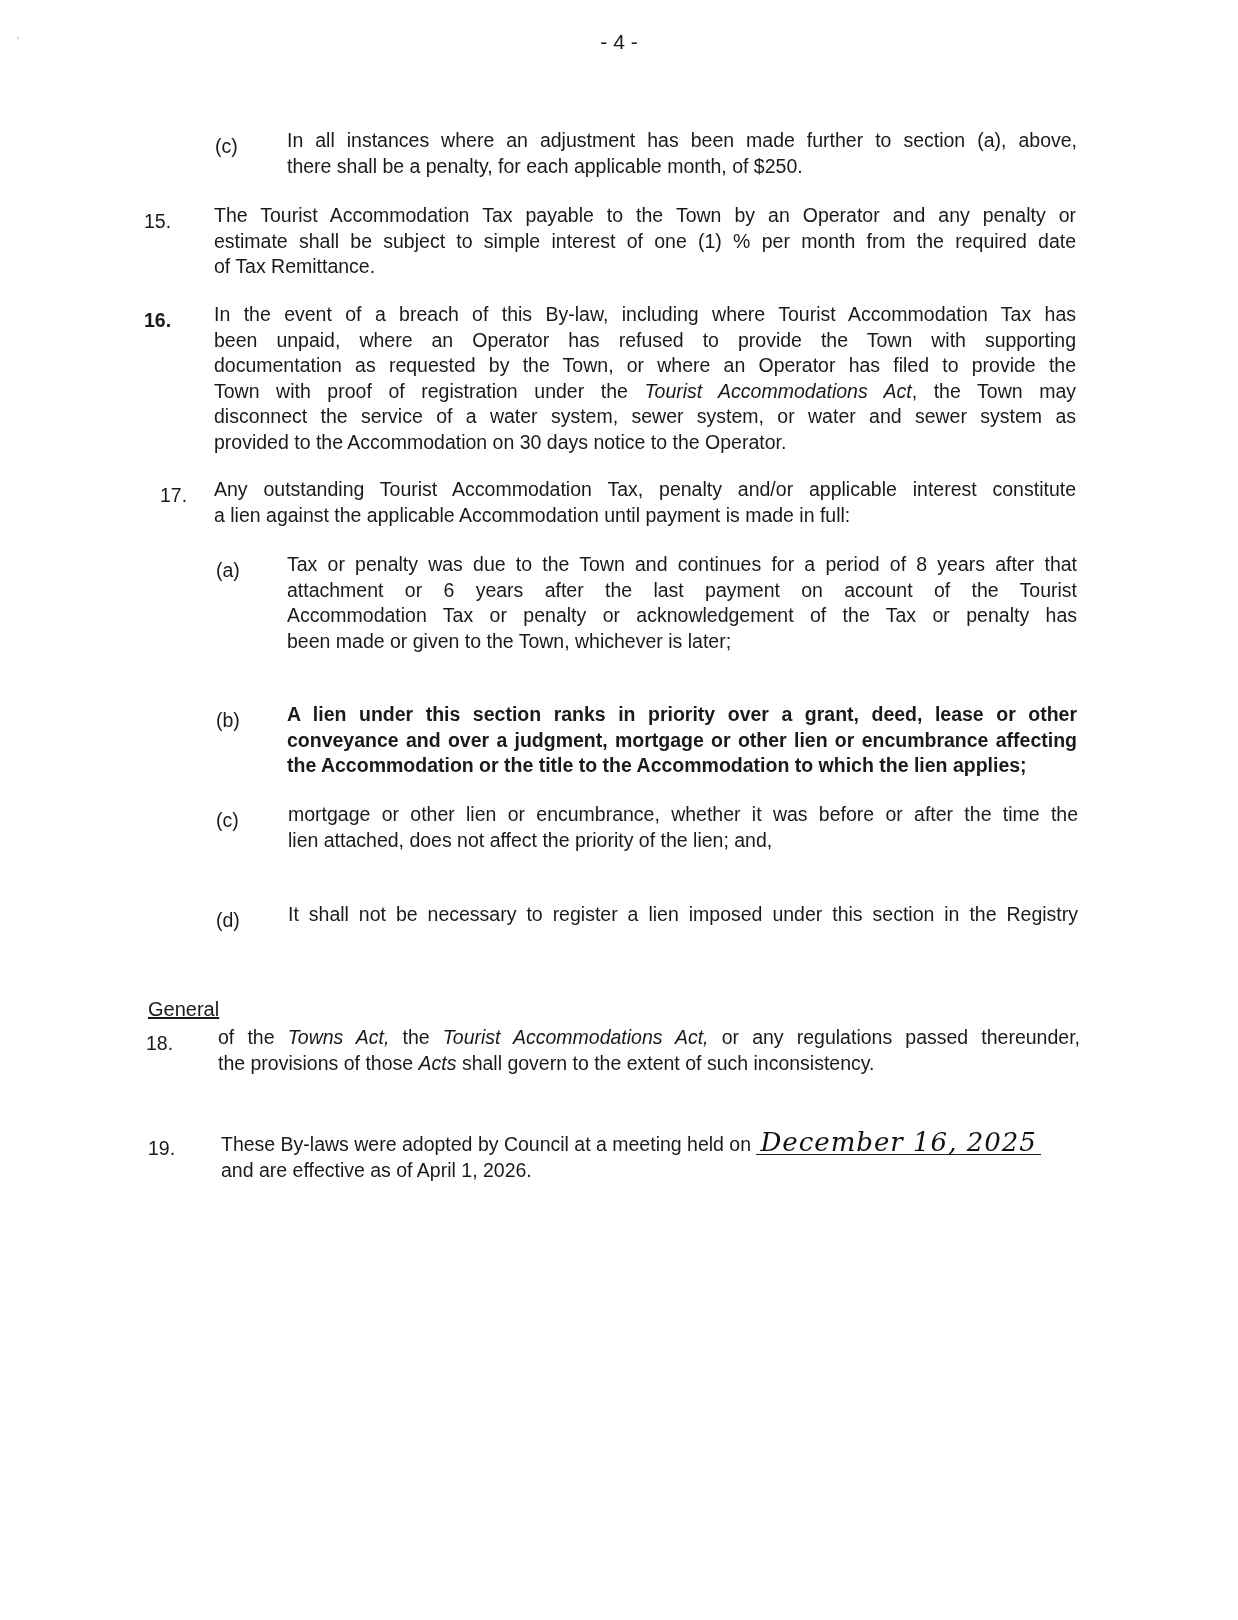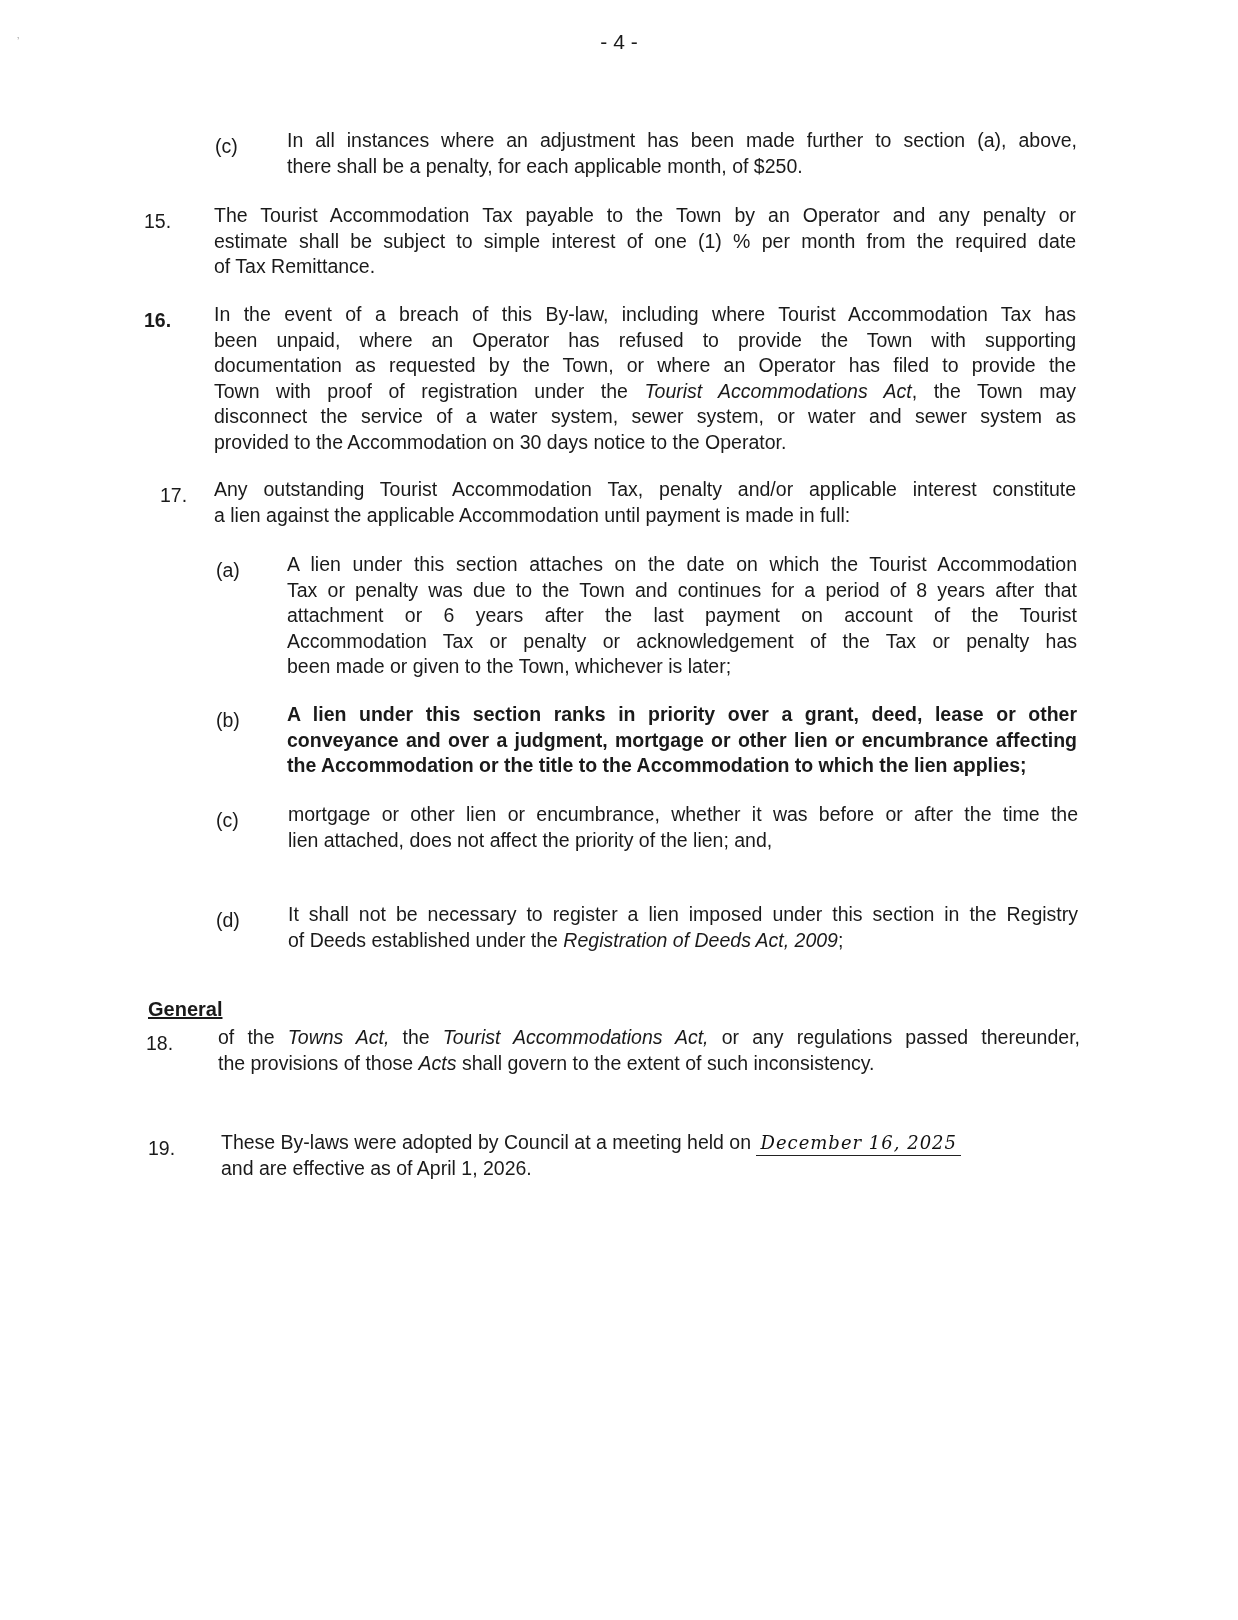"A lien under this section attaches" span.line { html: <span>A lien under this section attaches on the date on which the Tourist Accommodation</span> -> none }
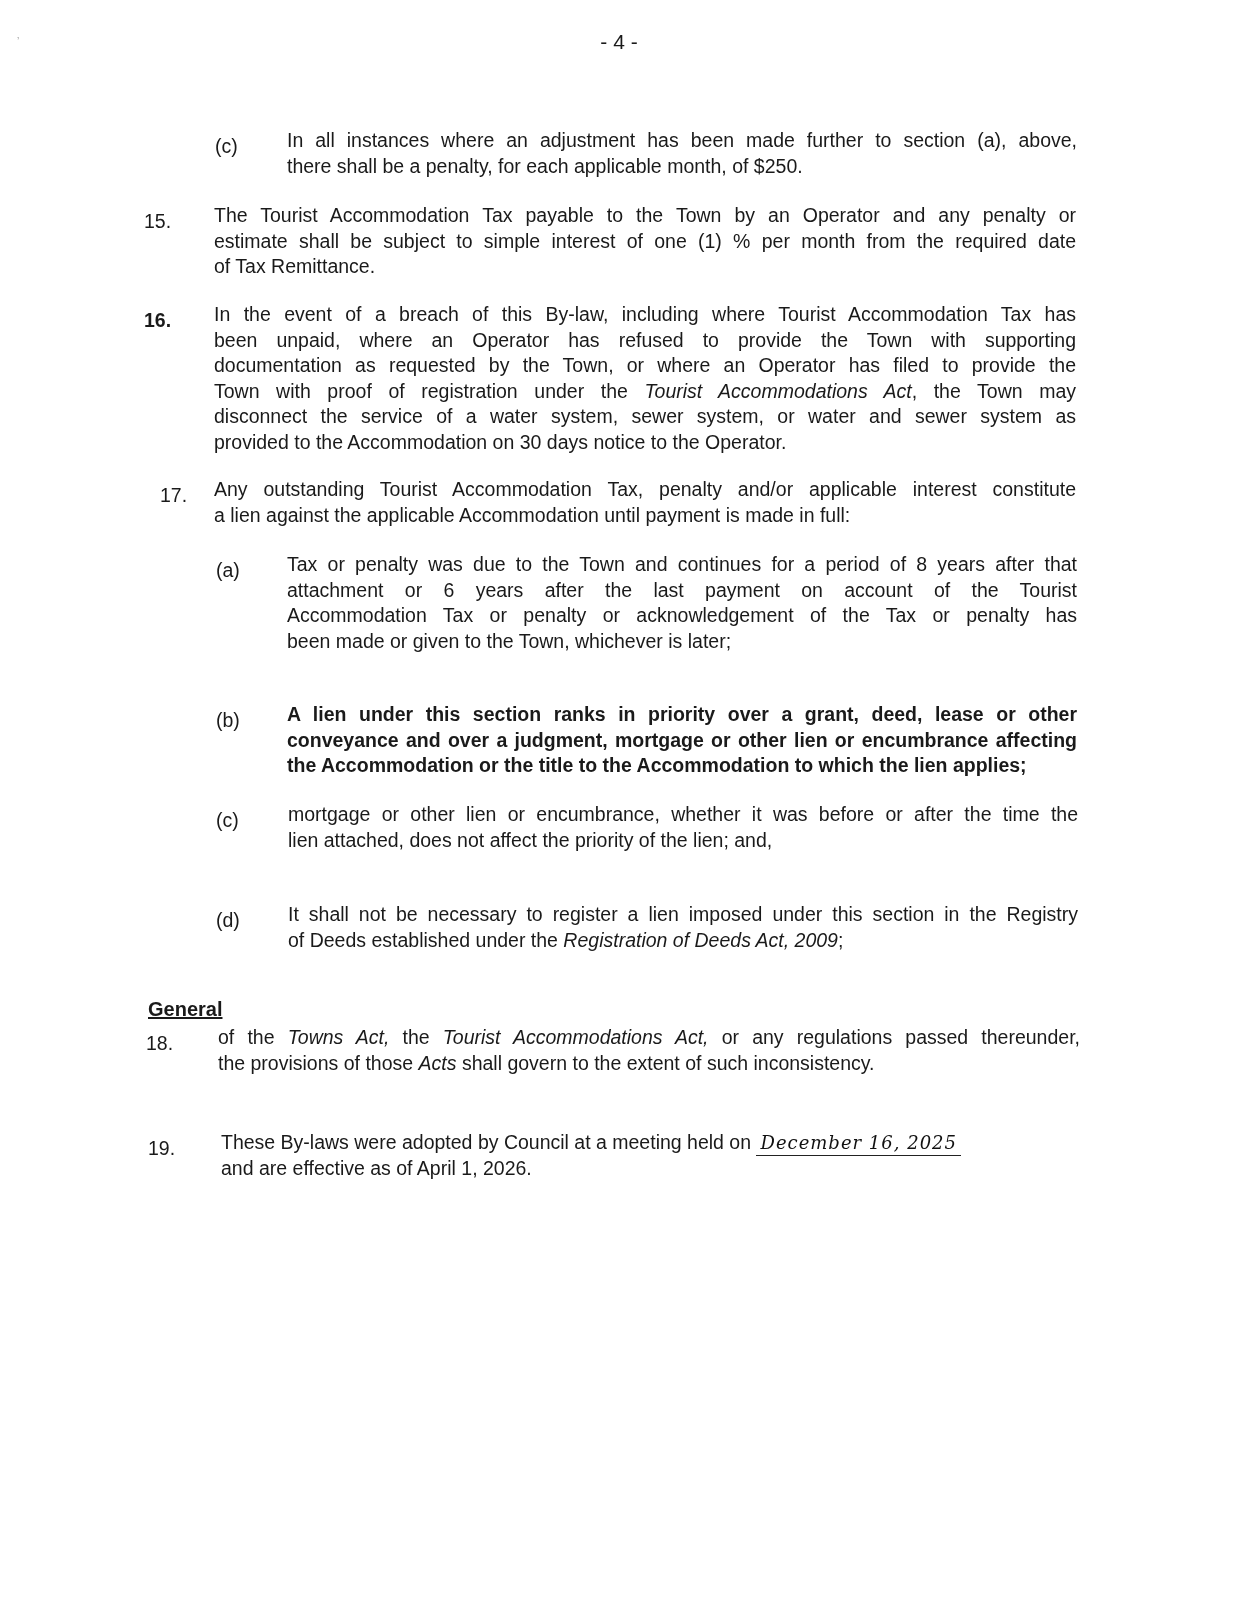"of Deeds established under the" span.line { html: <span>of Deeds established under the <i>Registration of Deeds Act, 2009</i>;</span> -> none }
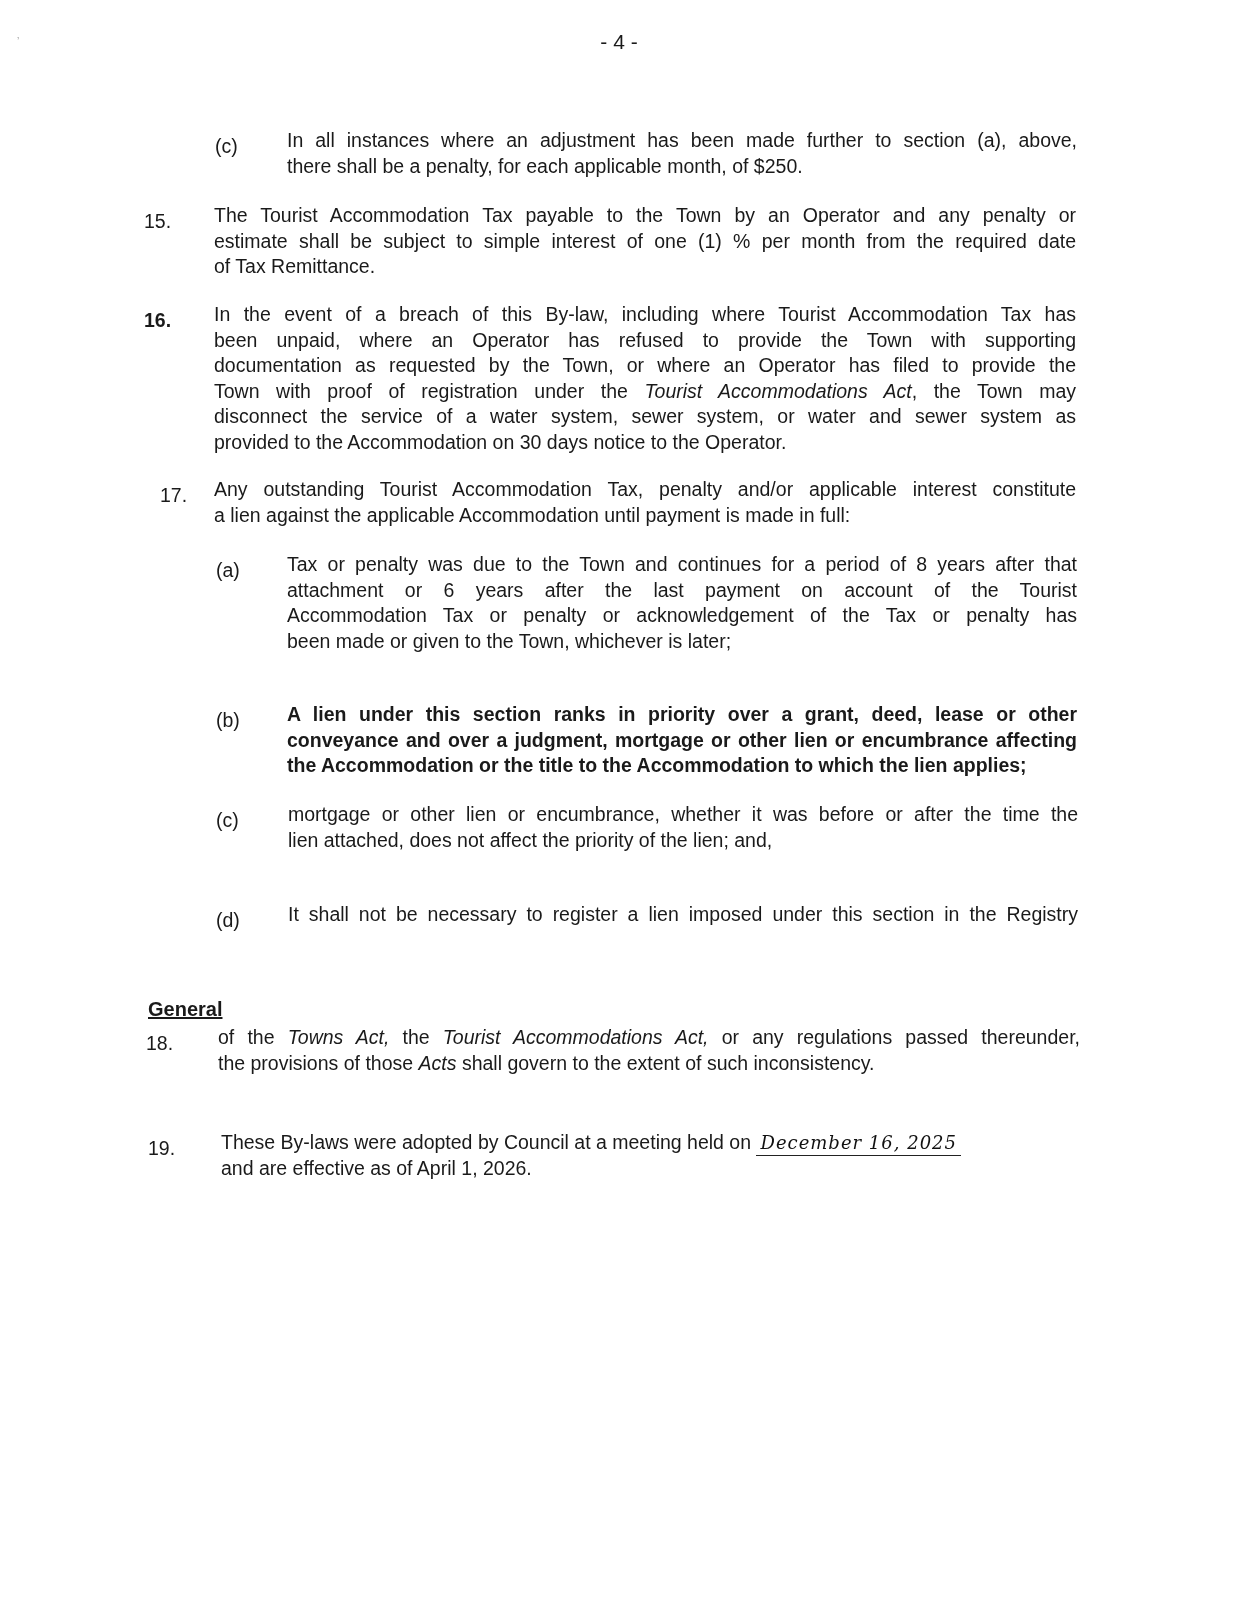"General" .heading { font-weight: bold -> normal }
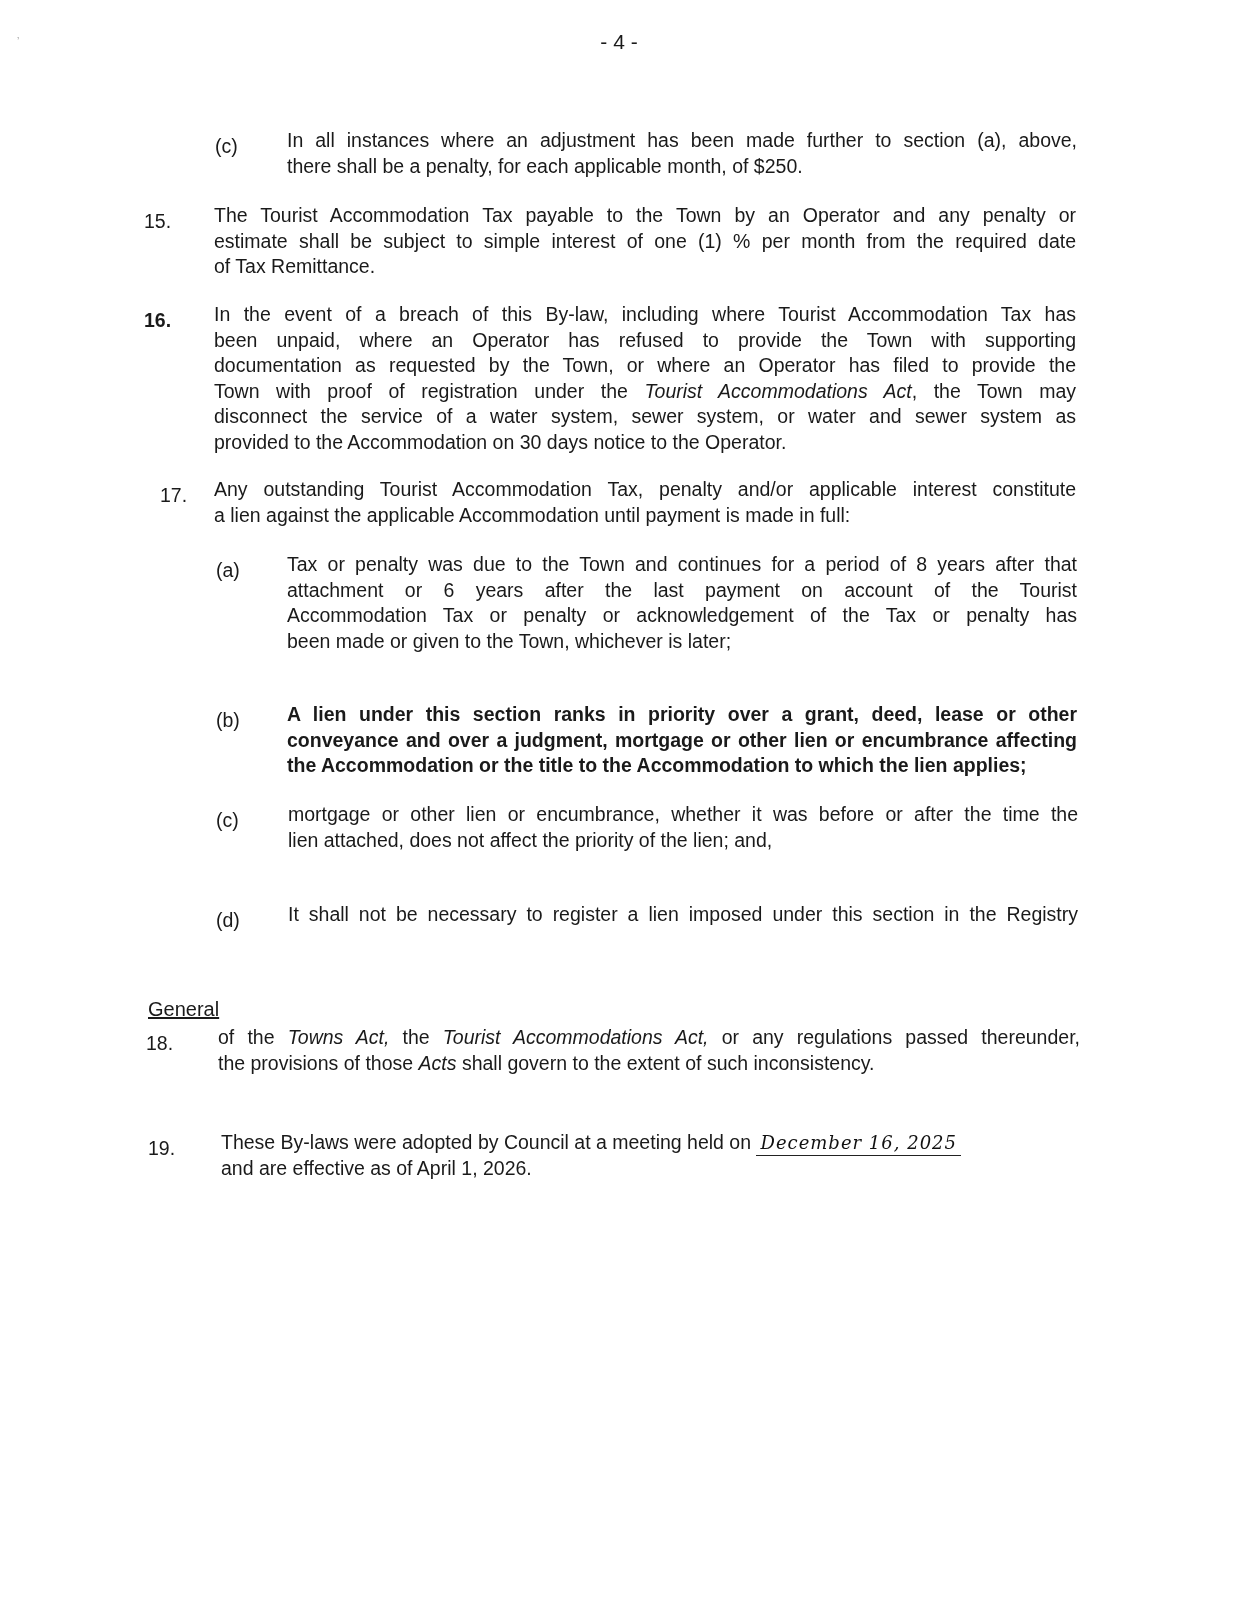"December 16, 2025" .hand { font-size: 18px -> 26px }
